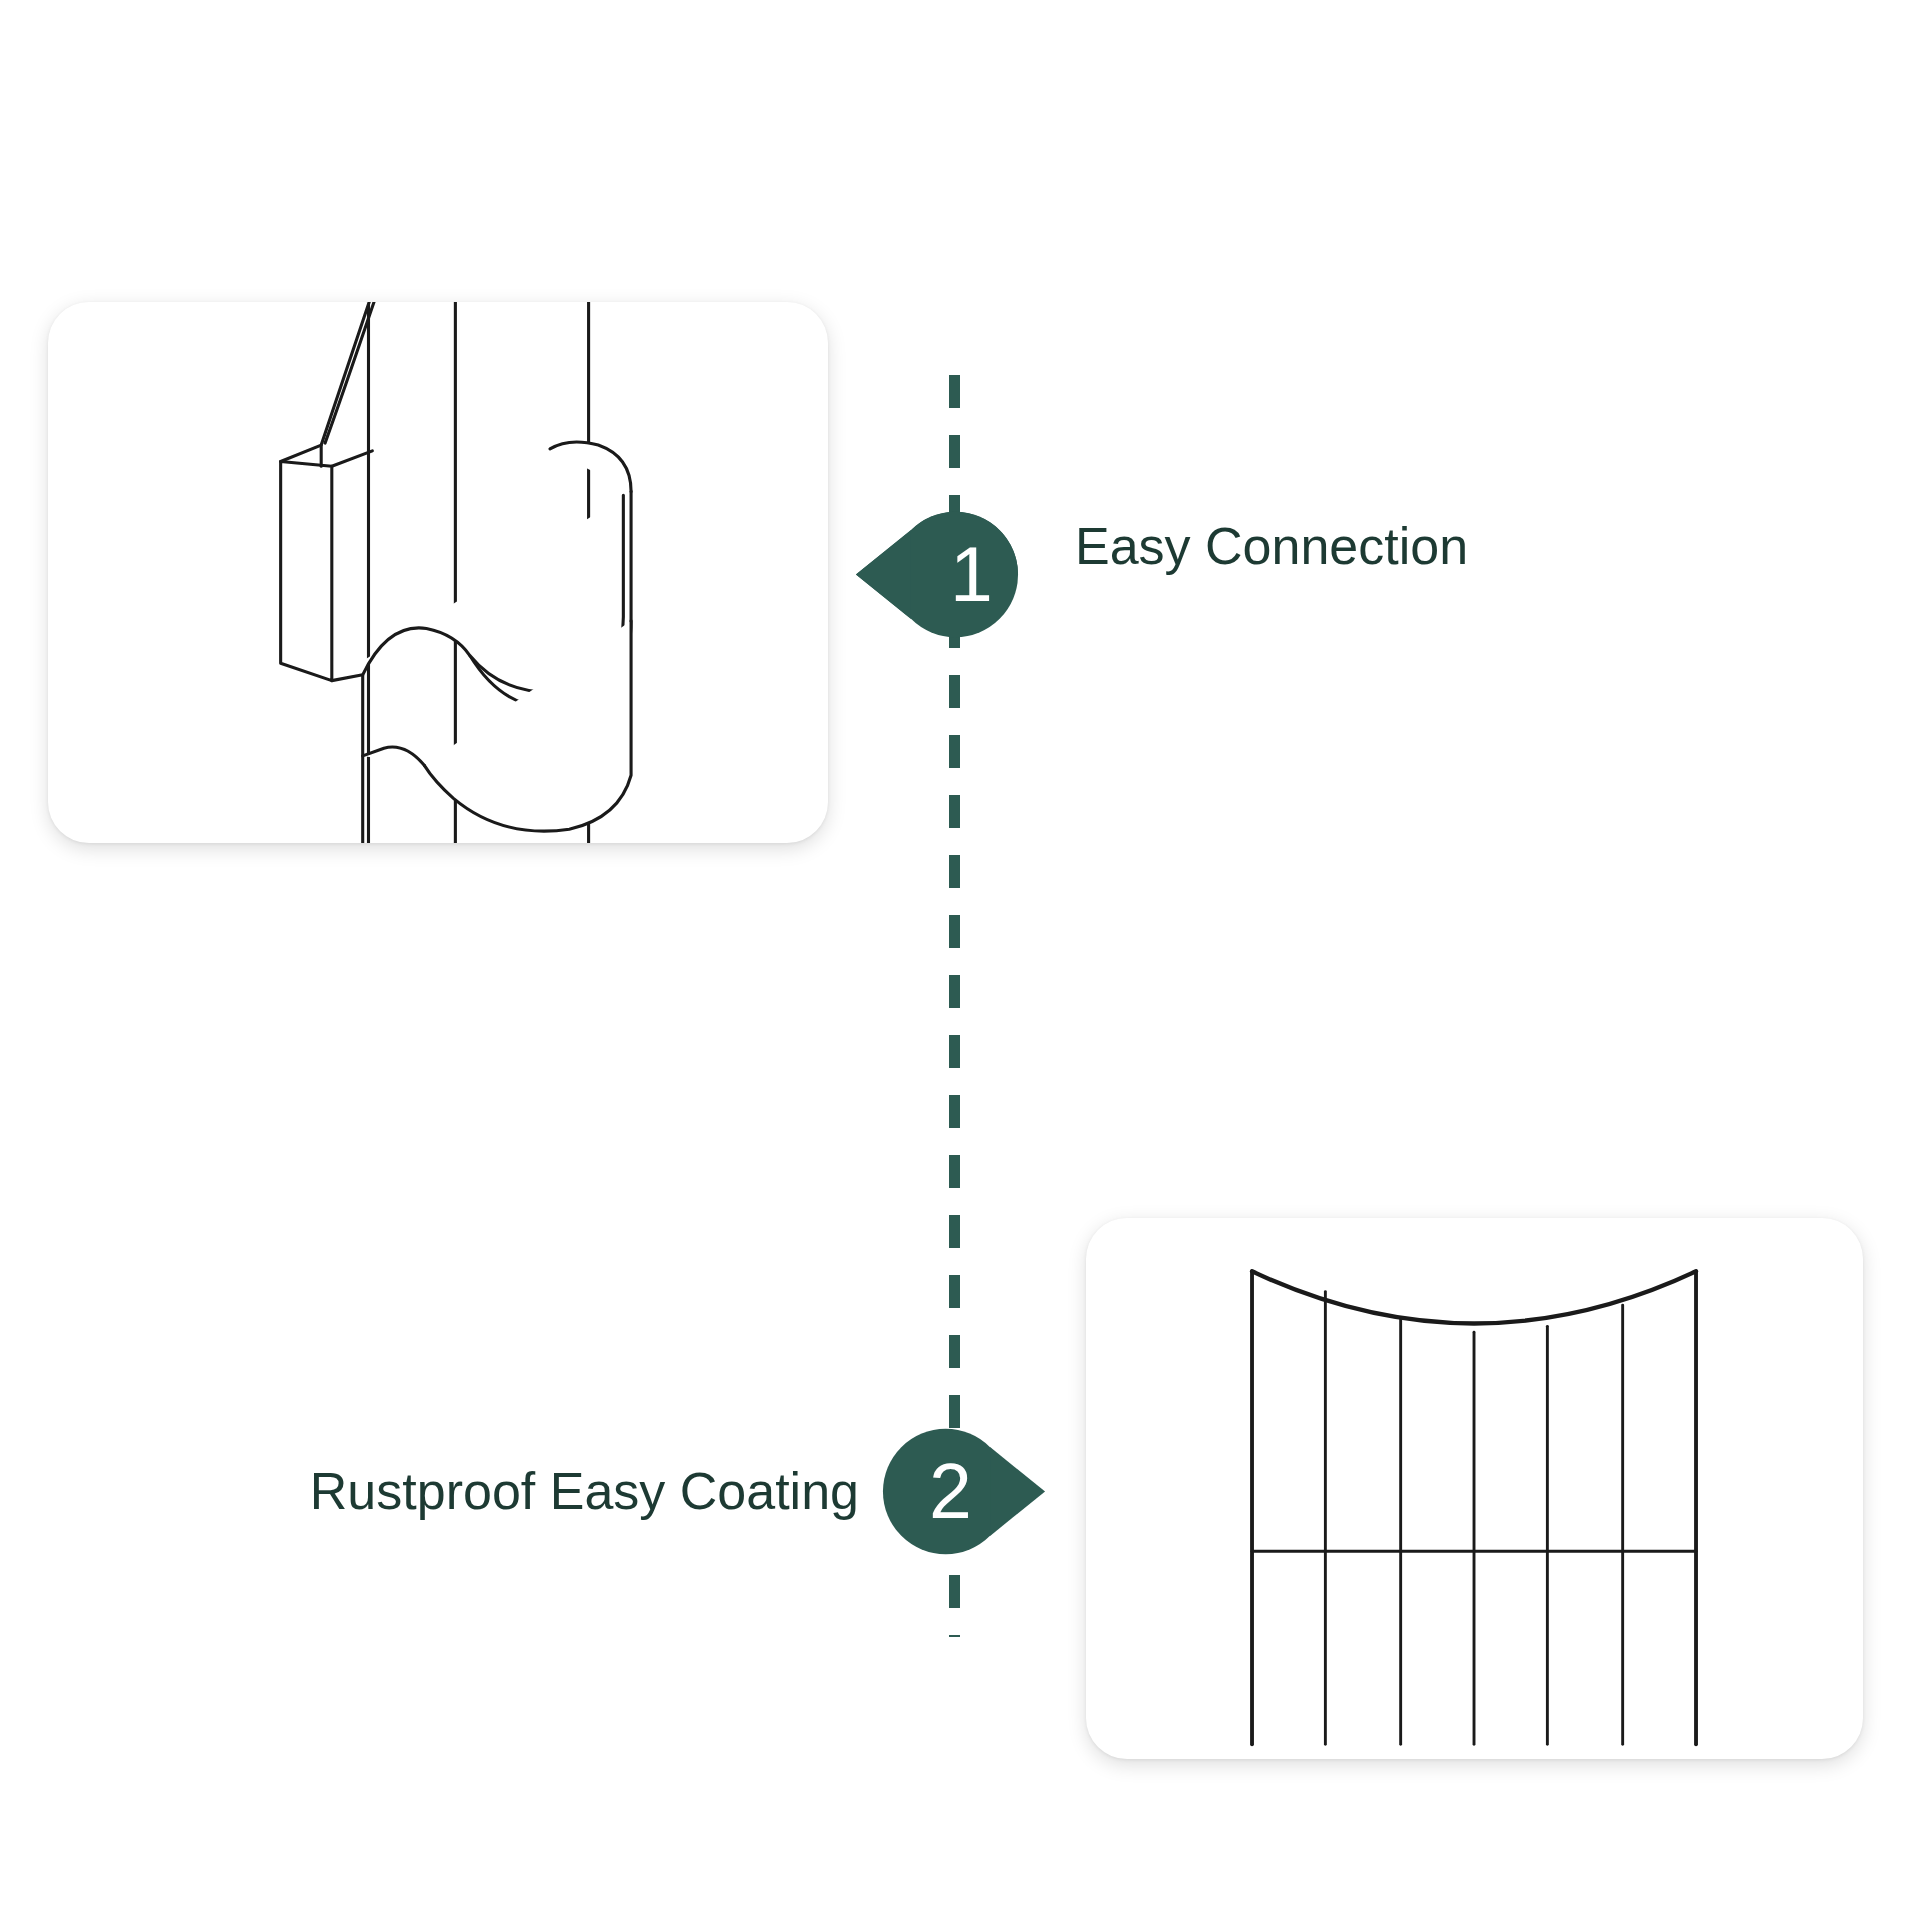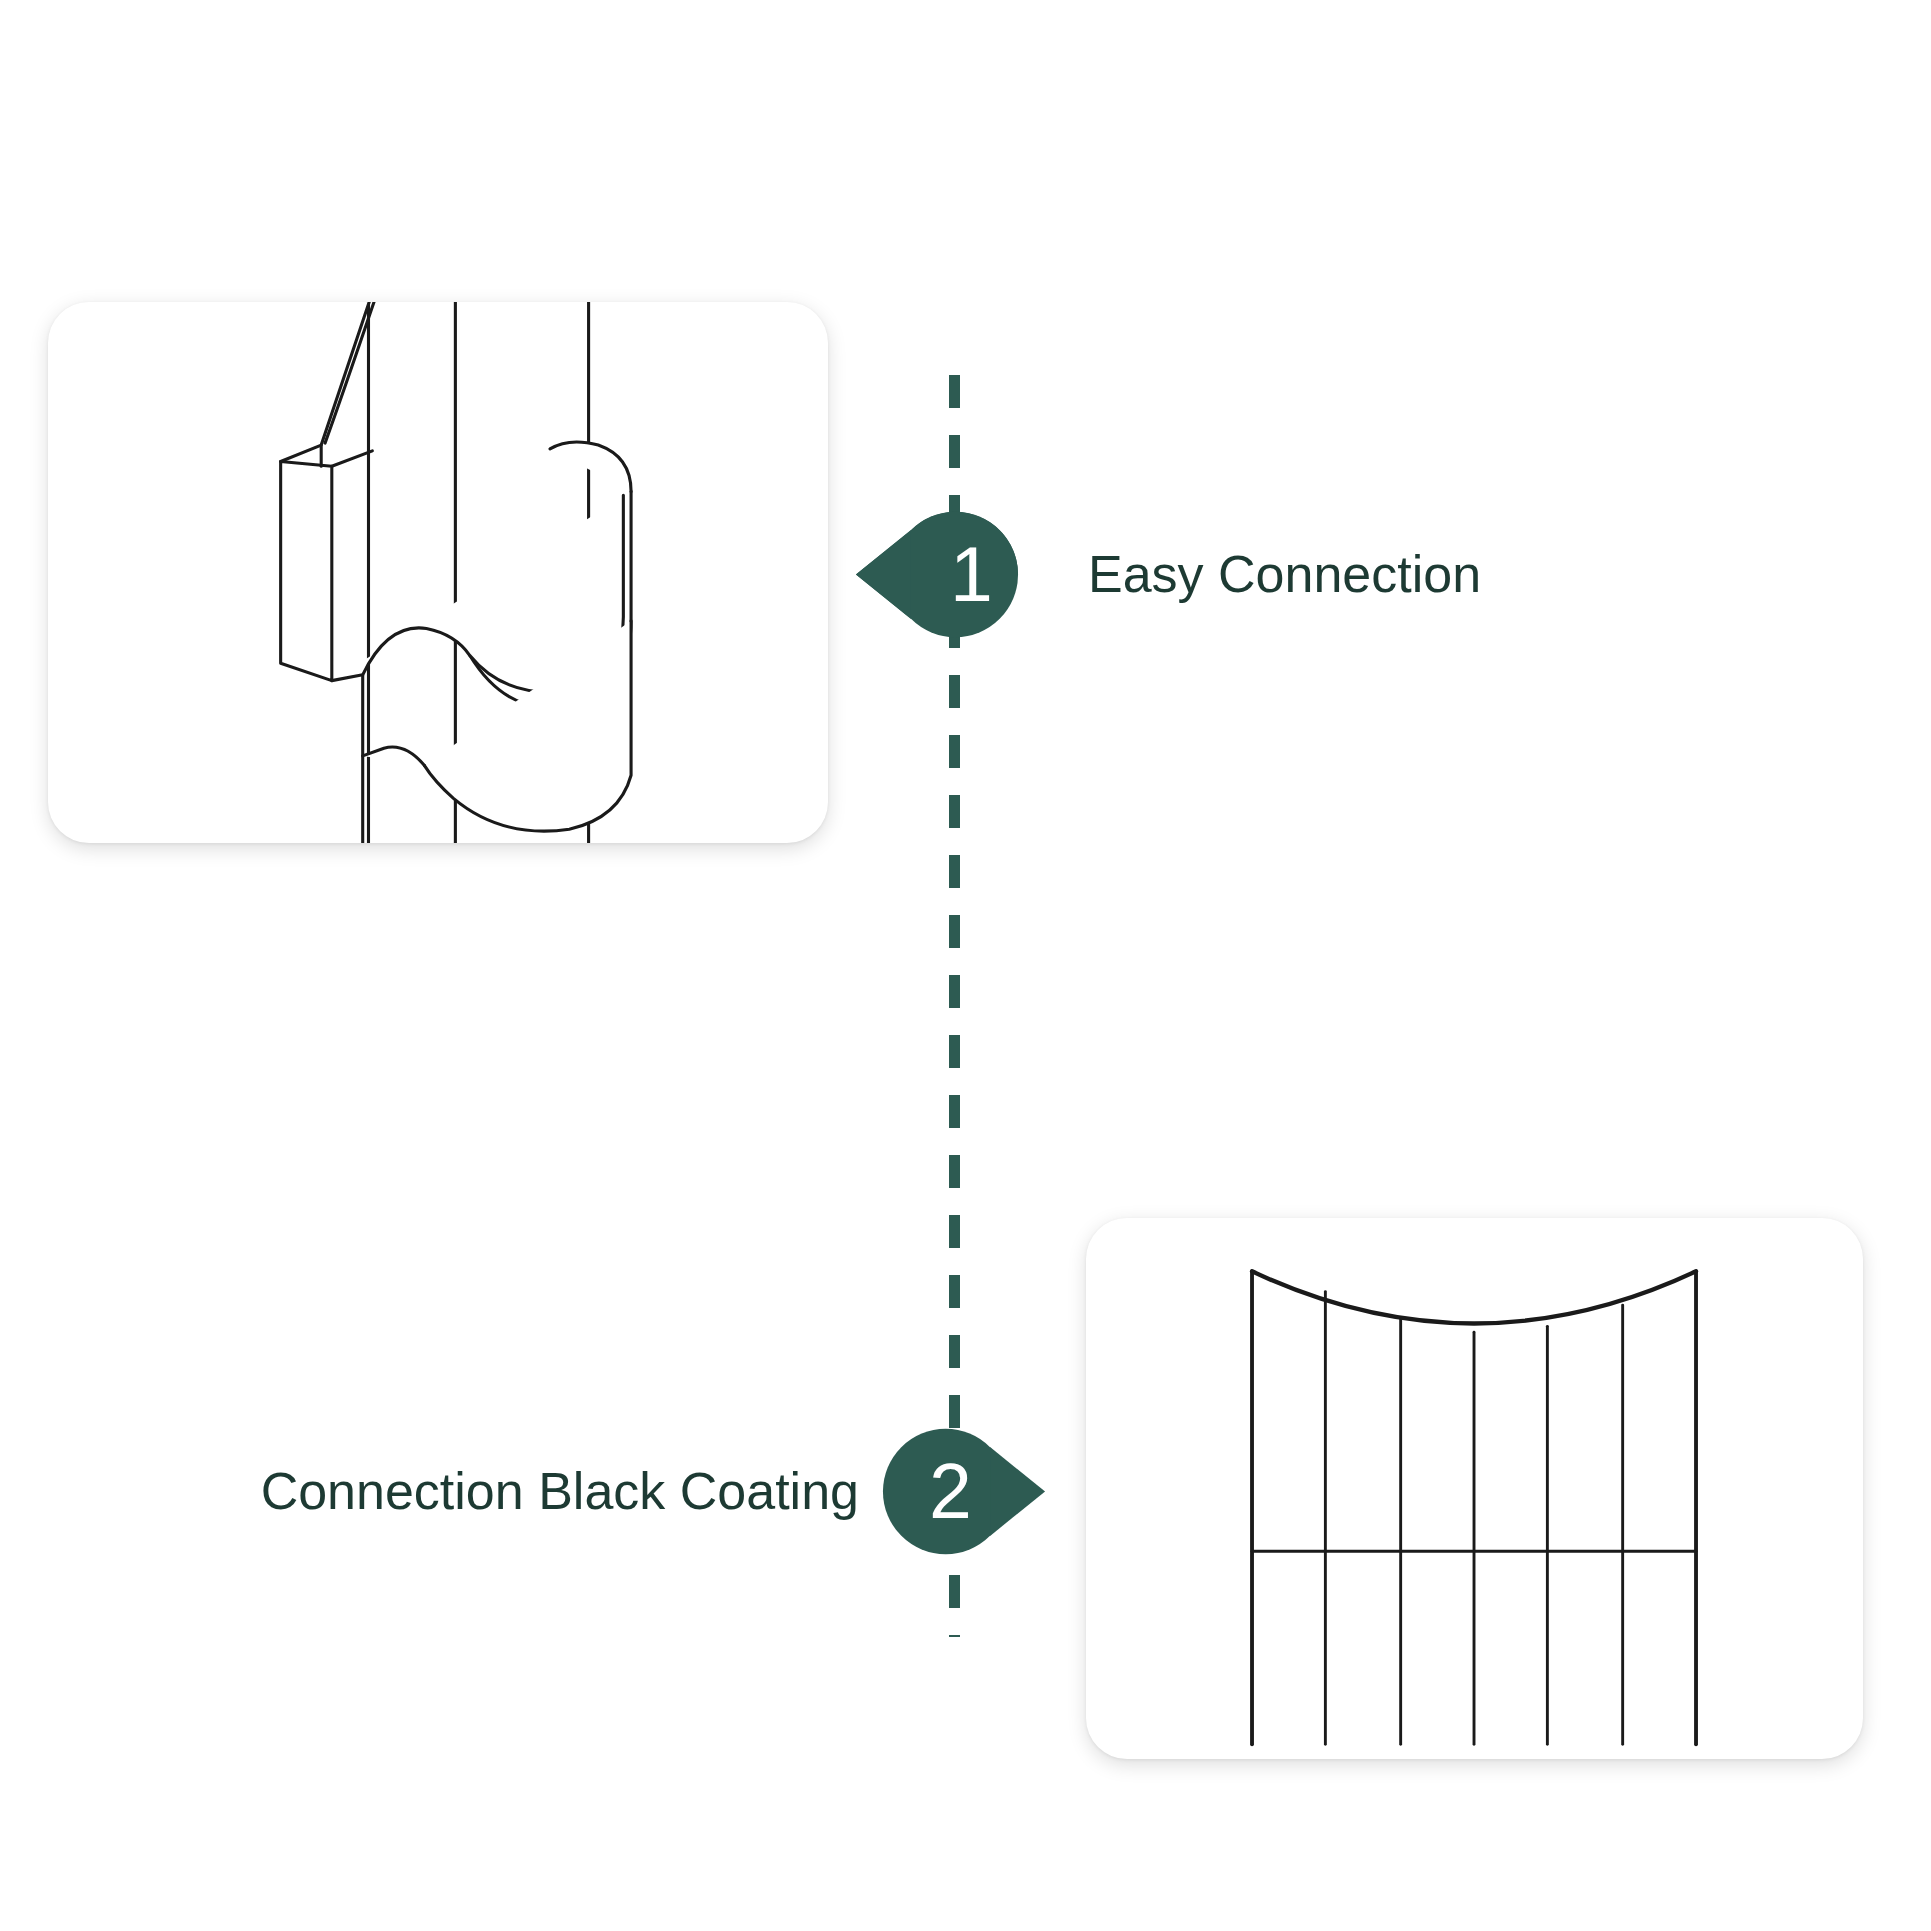"Easy Connection" #label-1 { margin-left: 13px -> none; top: 546px -> 518px }
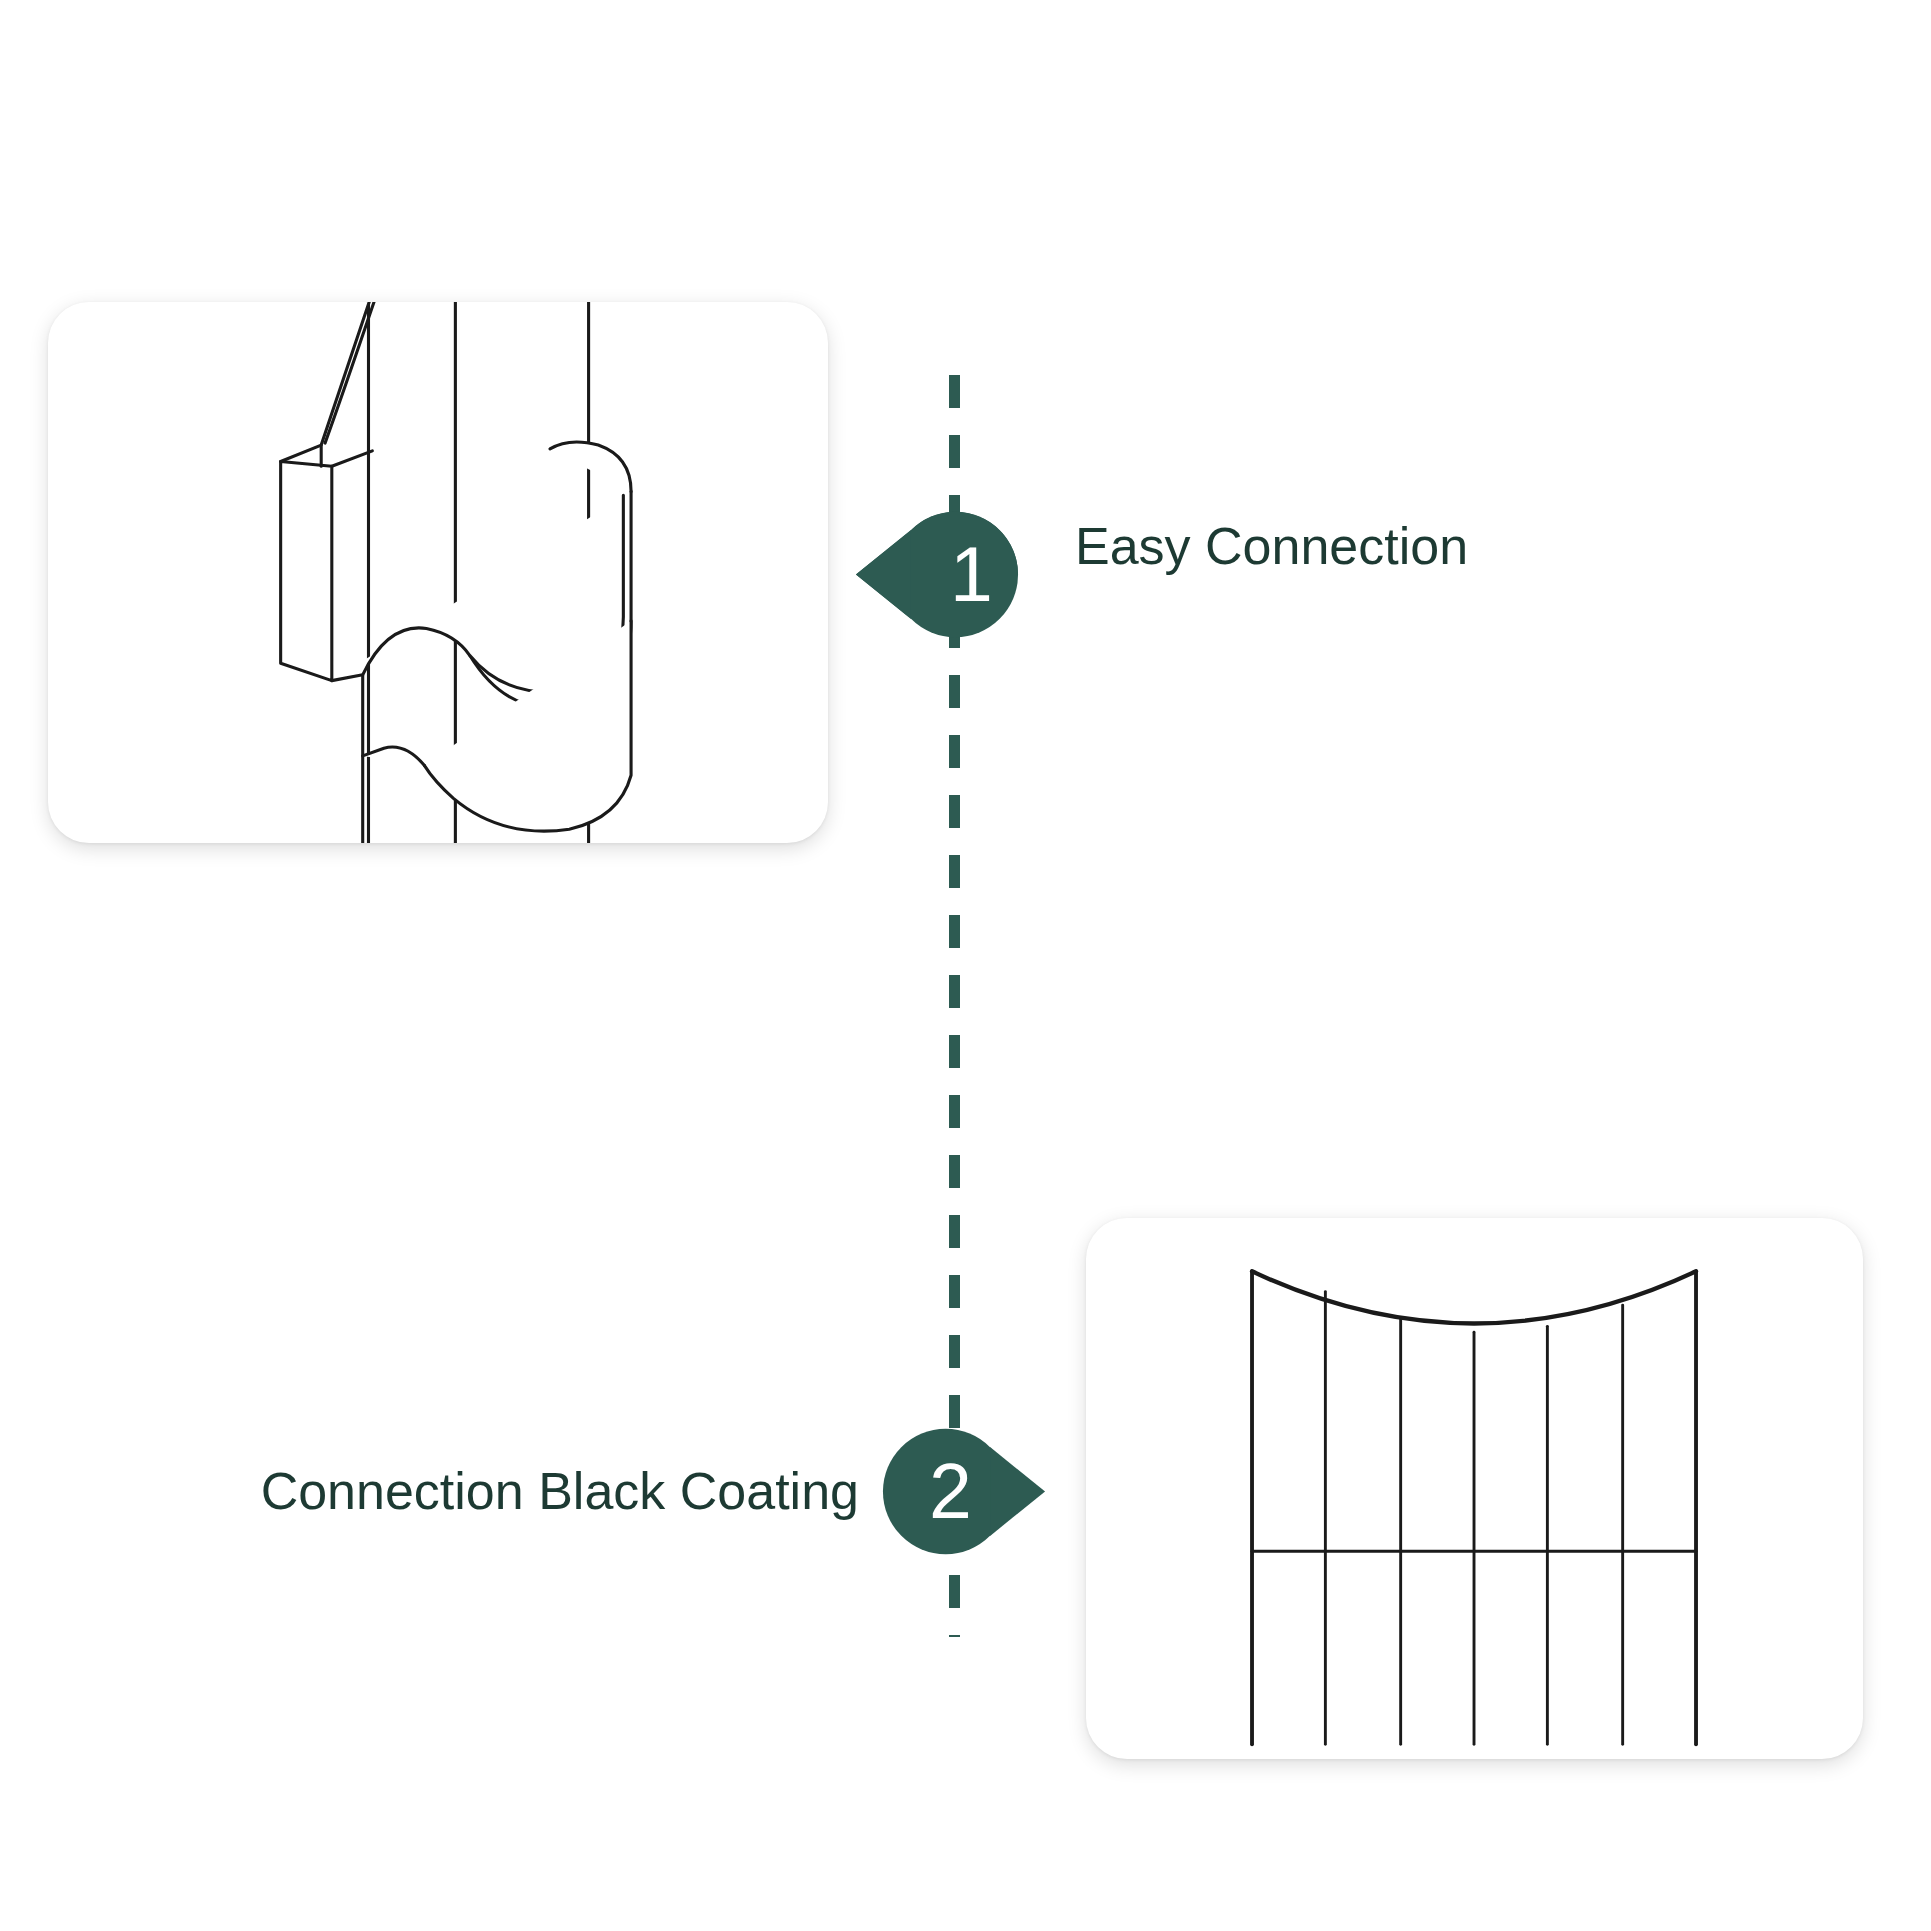"Connection Black Coating" div.label { text: Connection Black -> Rustproof Easy }
